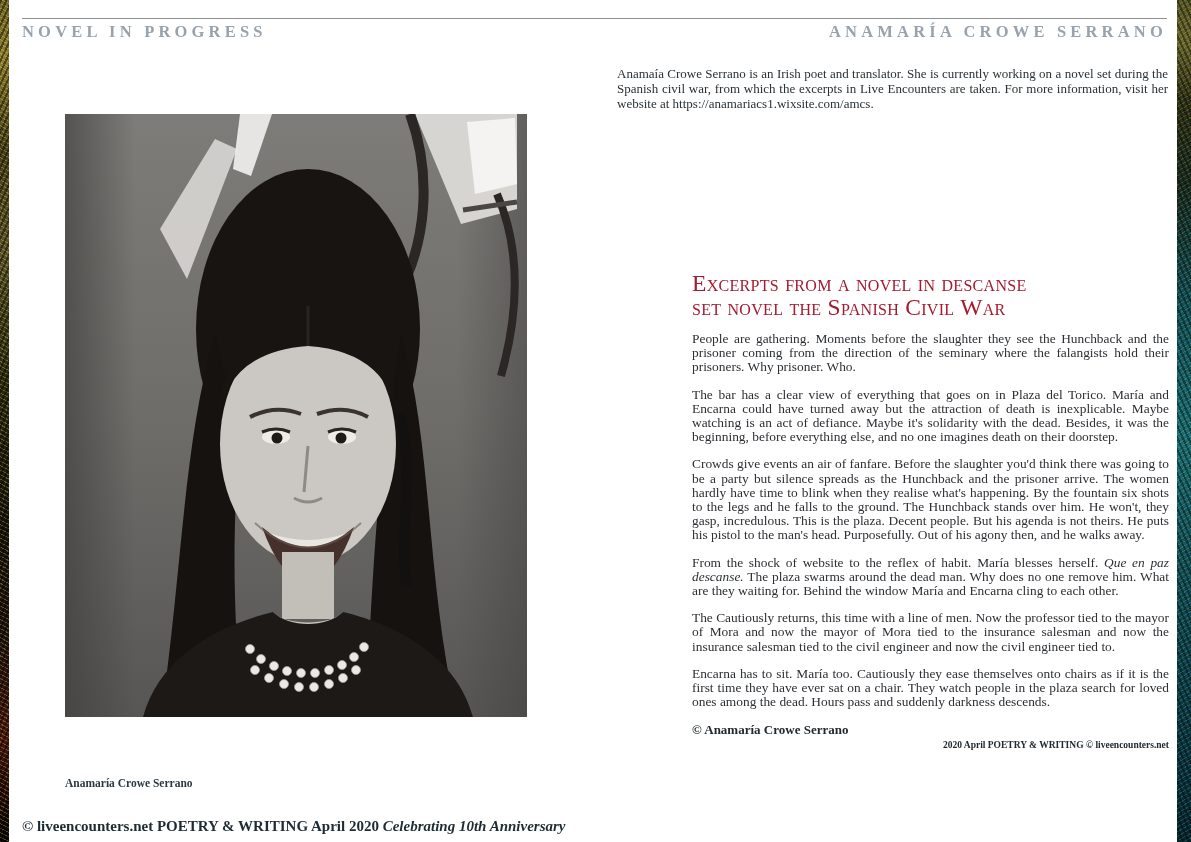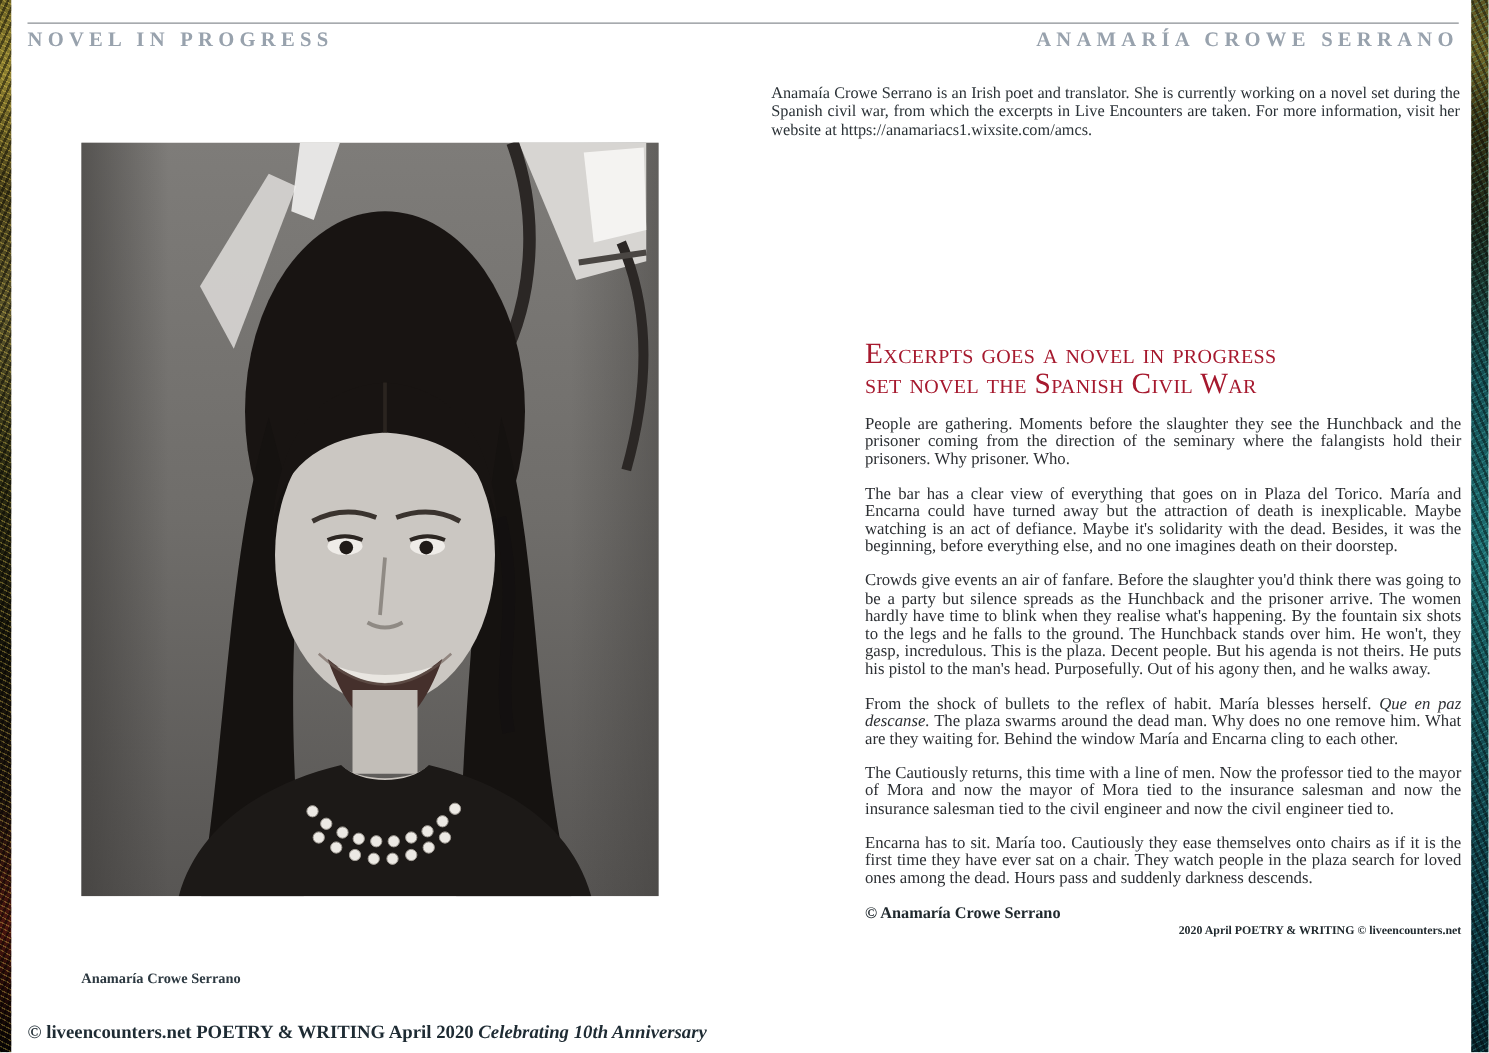"Excerpts goes a novel in" span { text: goes a novel in progress -> from a novel in descanse }
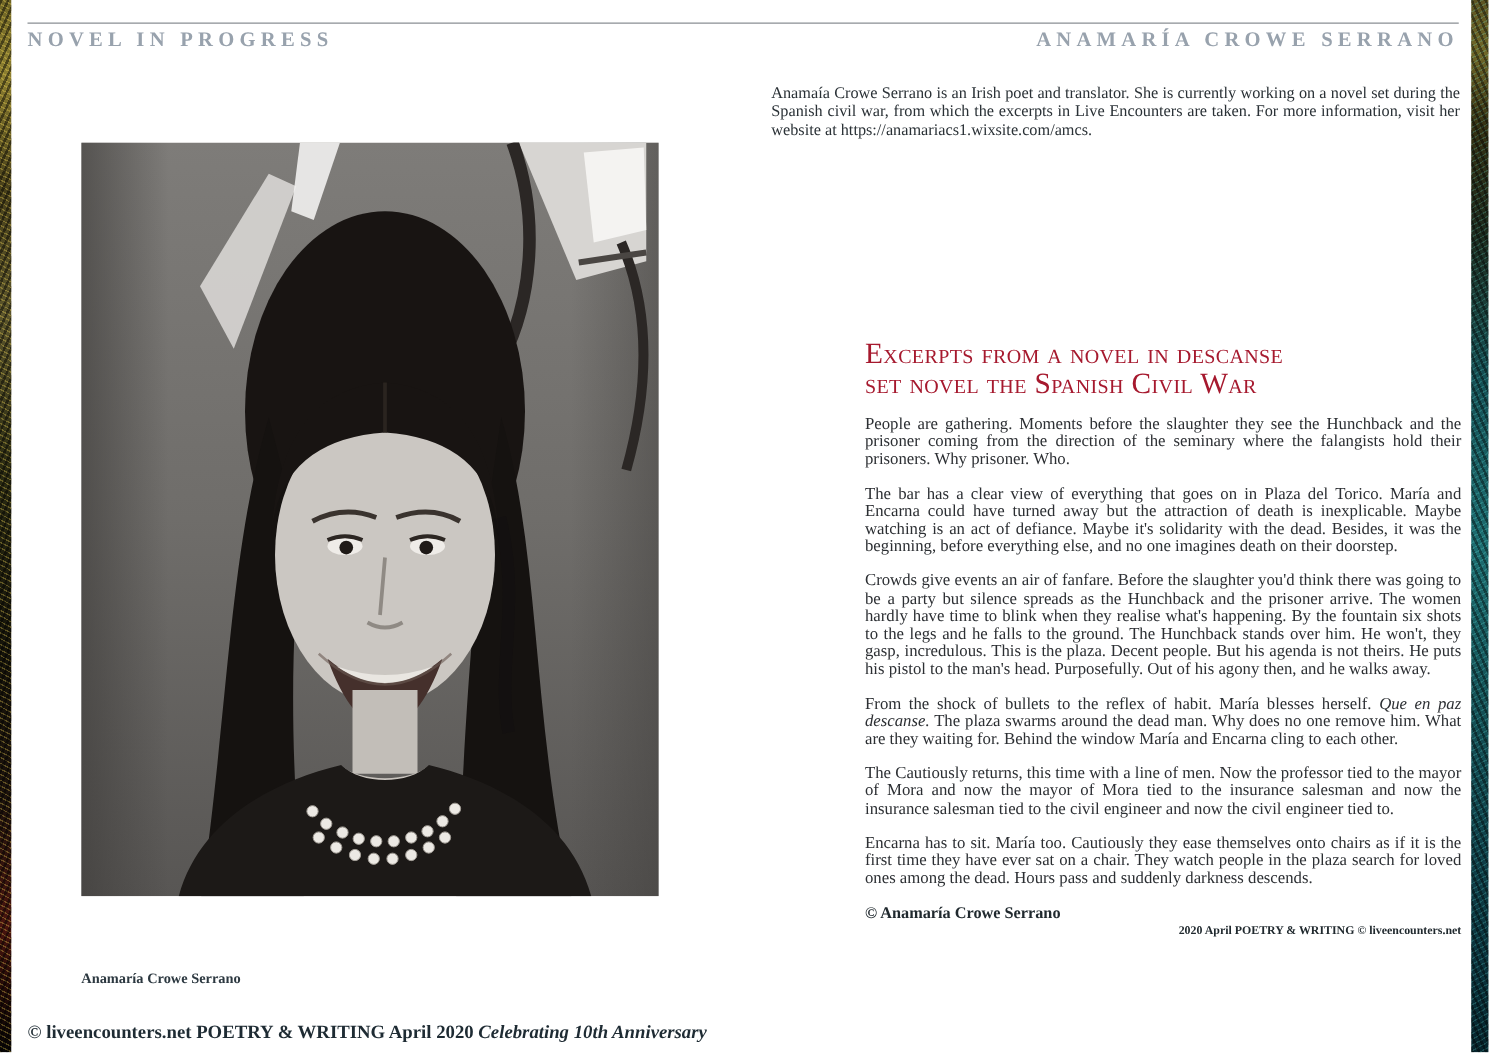"From the shock of bullets" span { text: bullets -> website }
